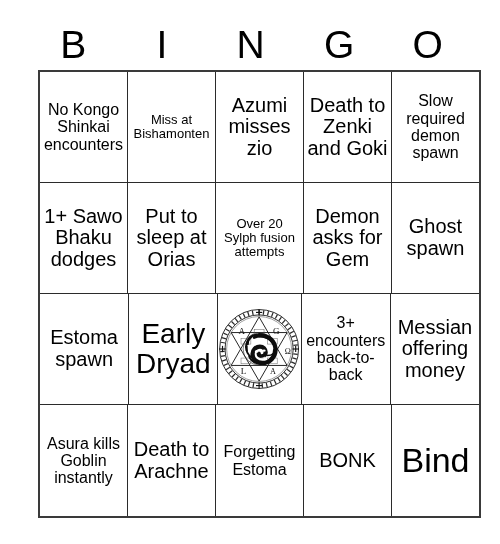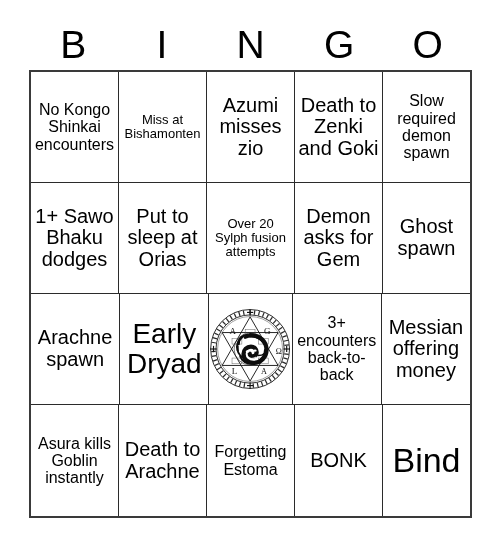"No Kongo Shinkai encounters" #bingo-grid { left: 29px -> 38px }
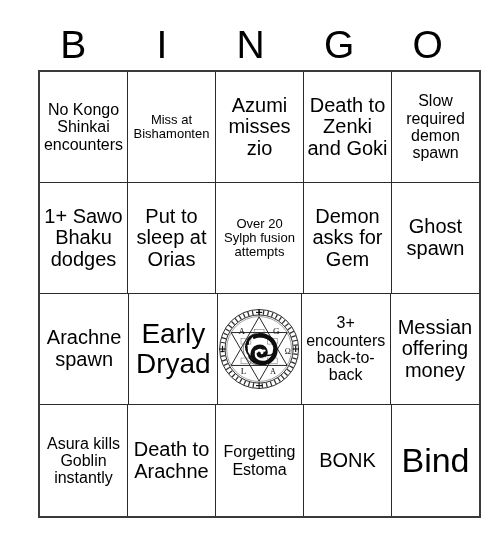"Arachne spawn" span.cell-text { text: Arachne -> Estoma }
